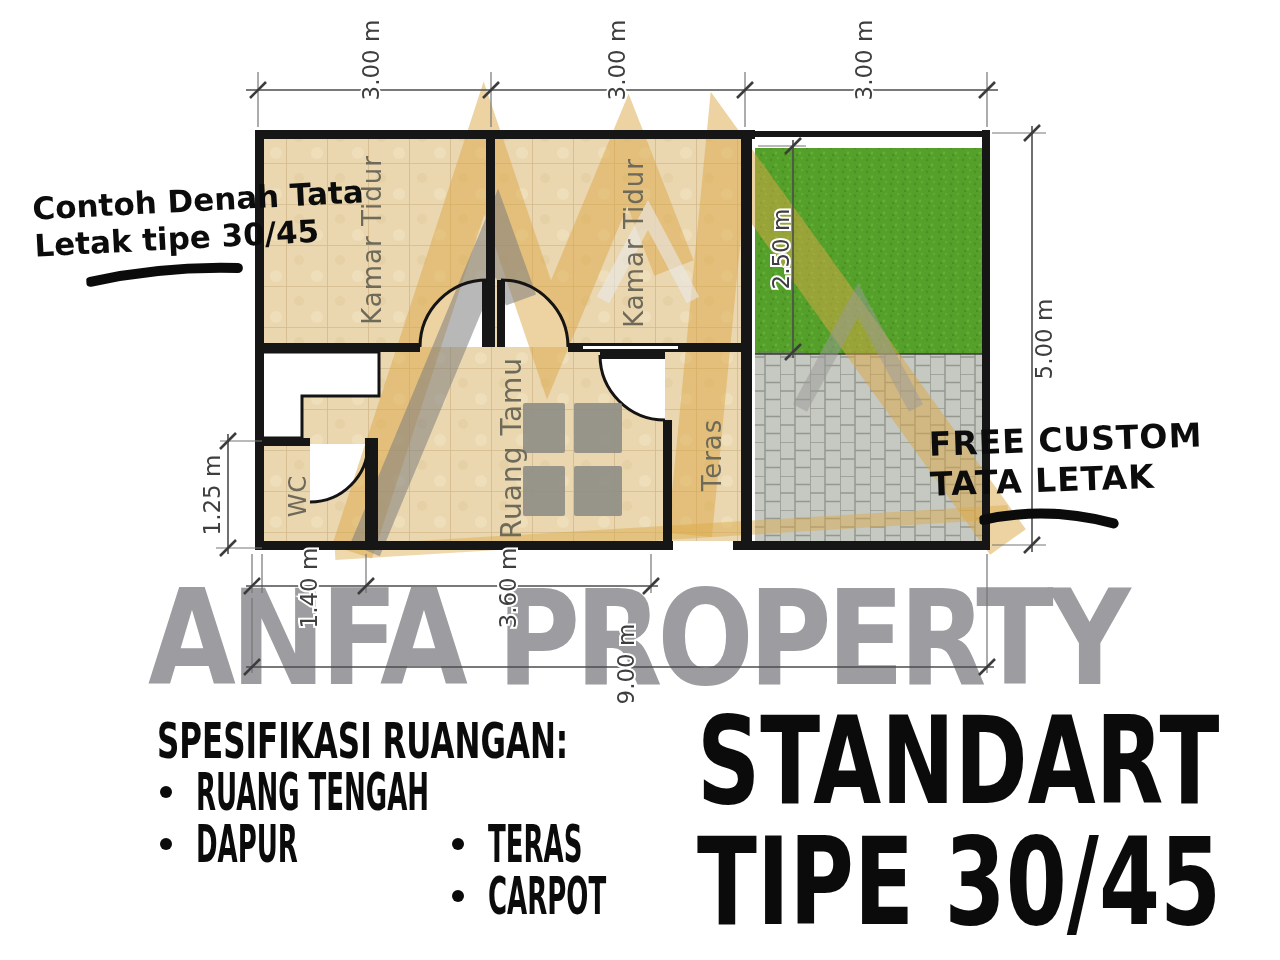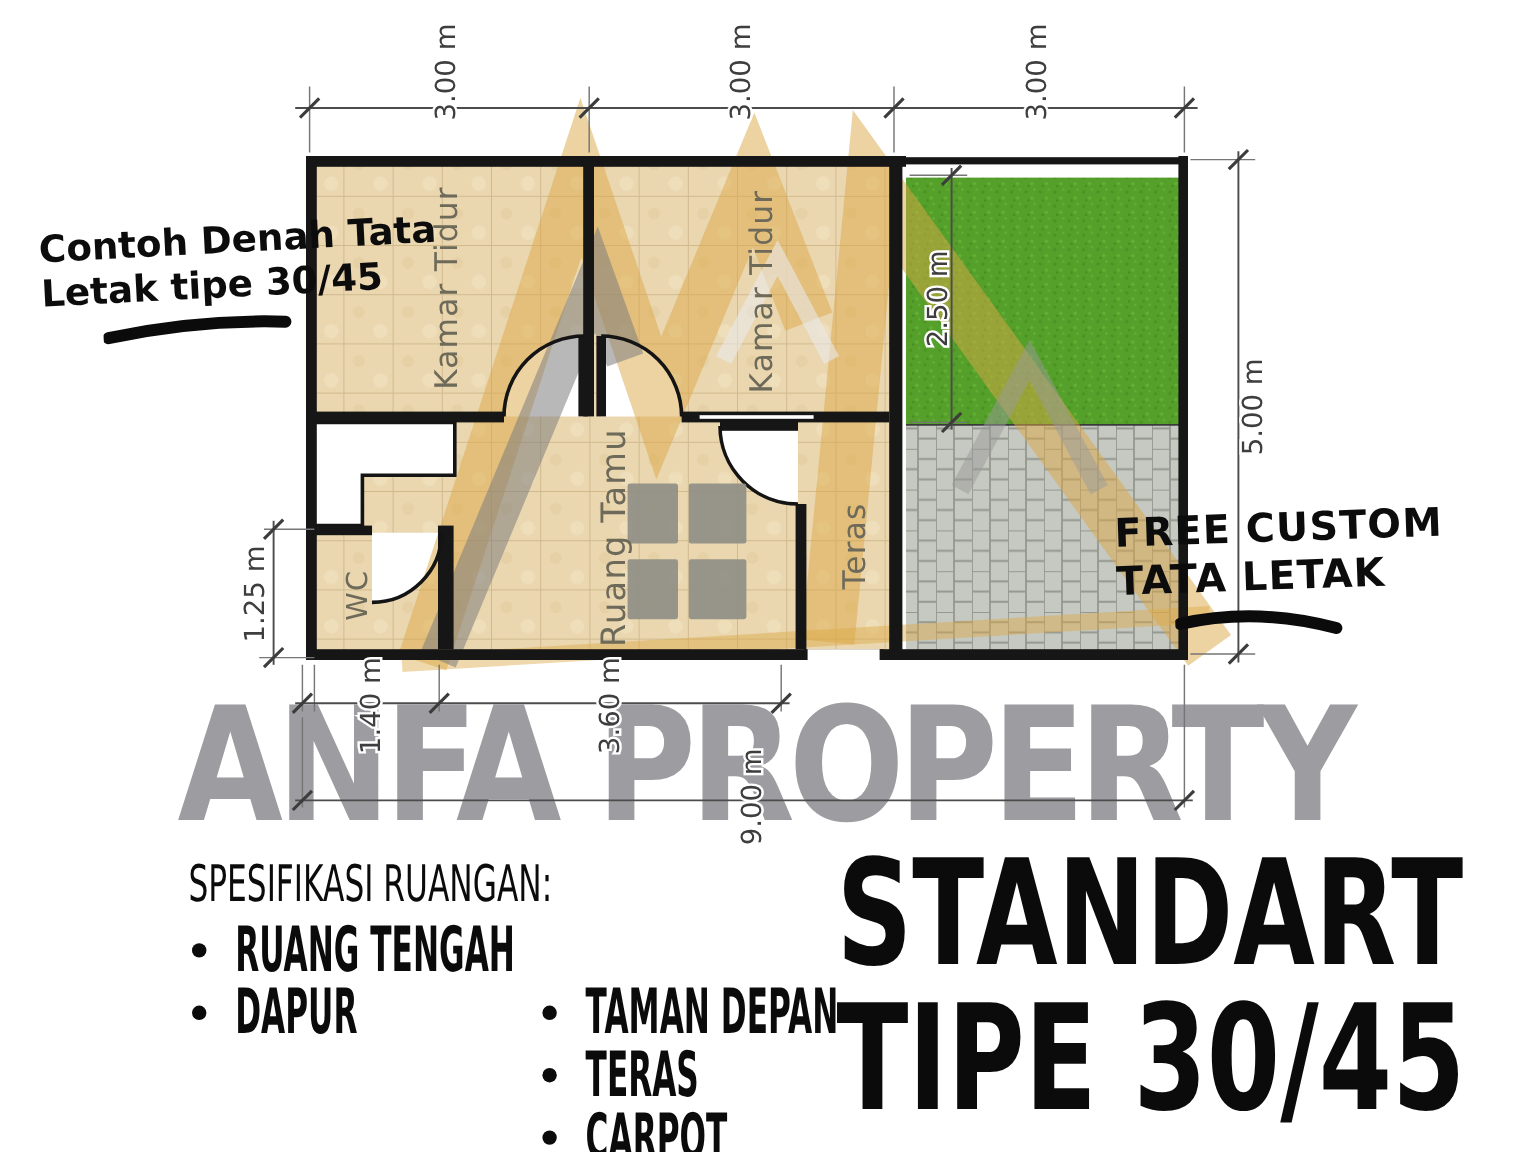"SPESIFIKASI RUANGAN:" .specs-heading { font-size: 42px -> 50px; font-weight: normal -> bold }
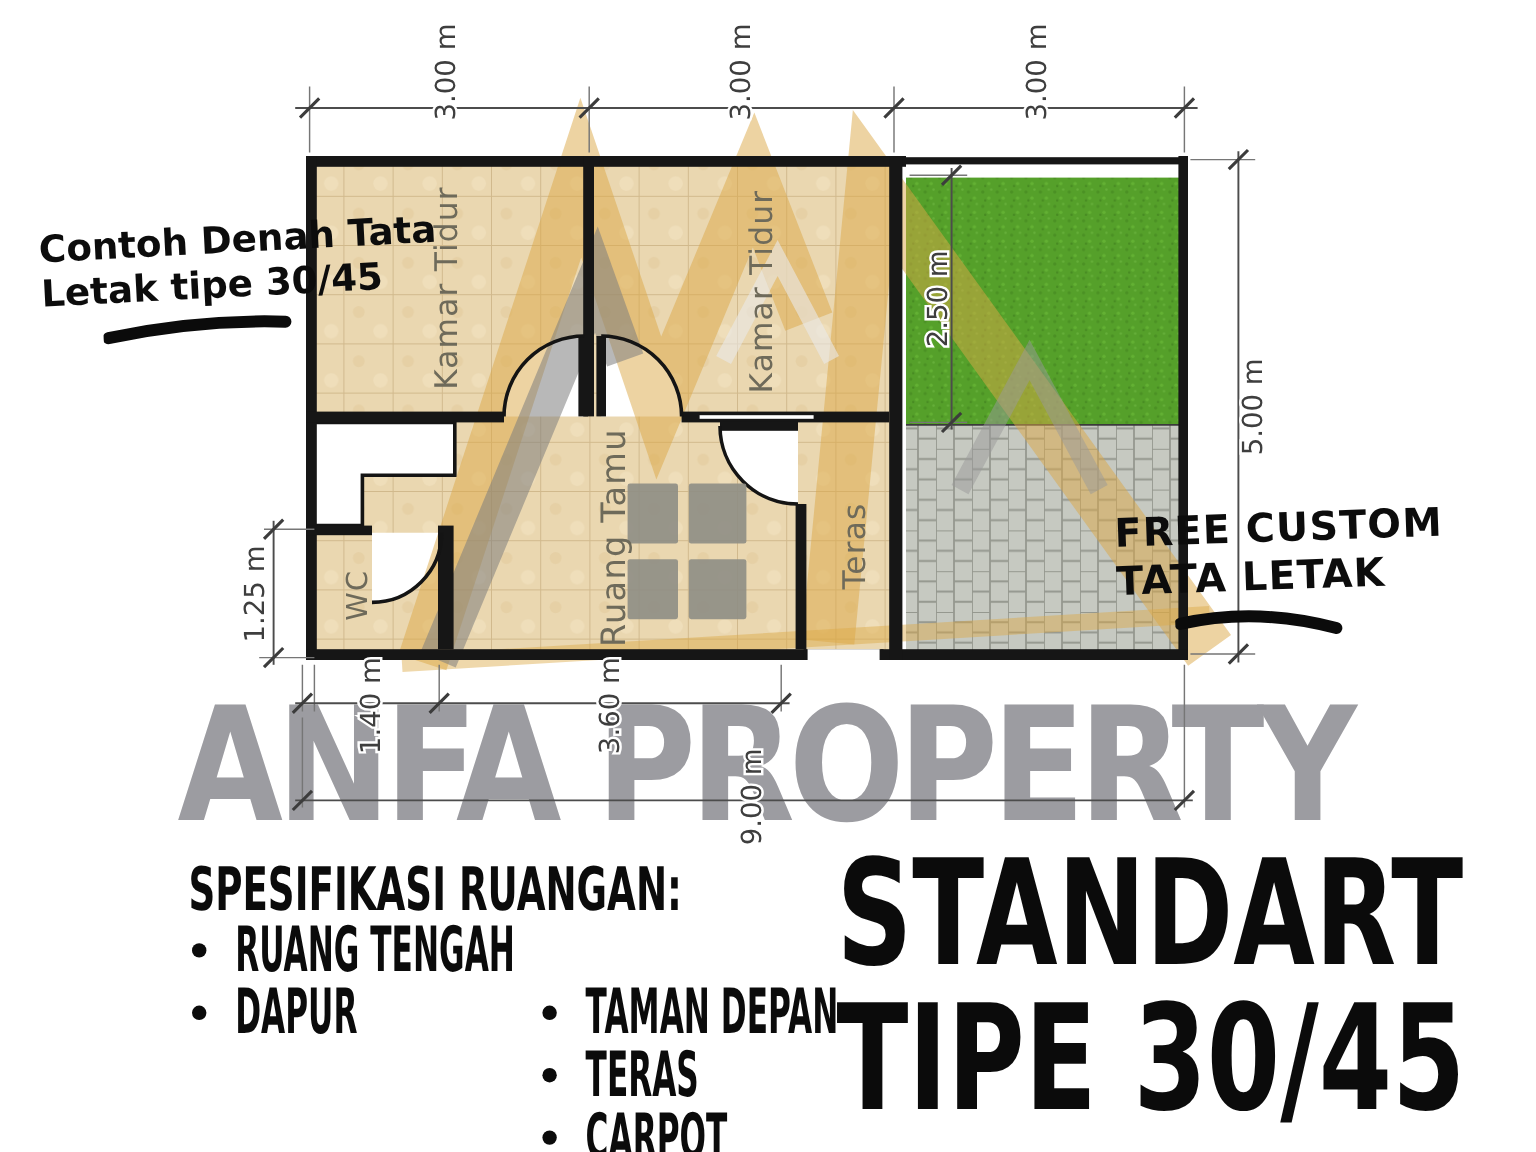"TAMAN DEPAN" li { html: <li> <span></span> <span>TAMAN DEPAN</span> </li> -> none }
